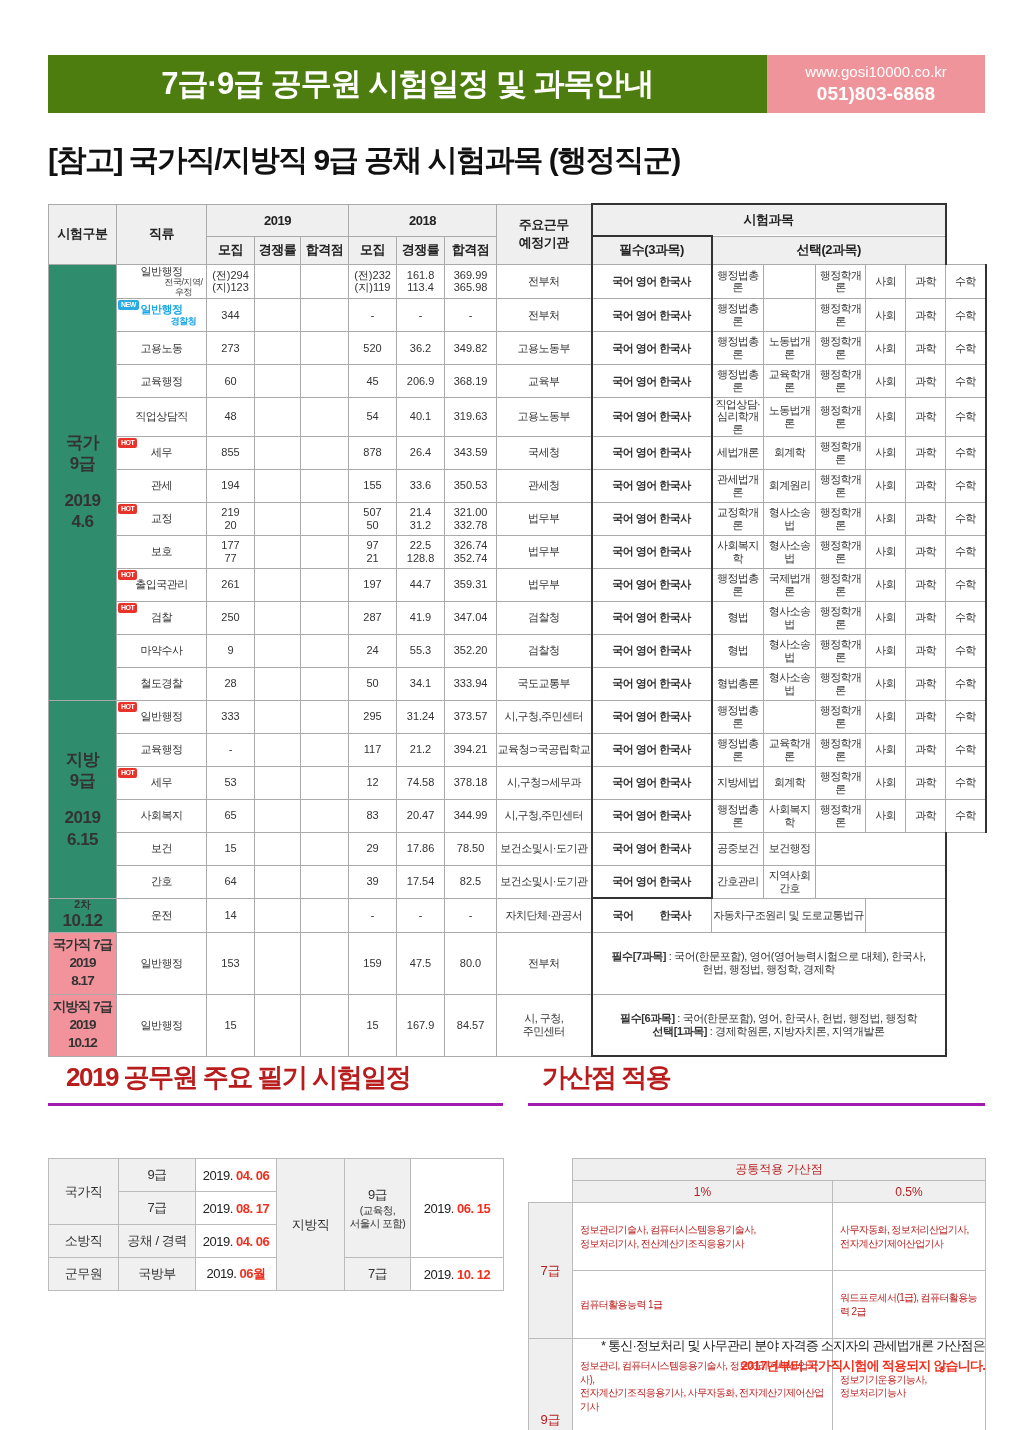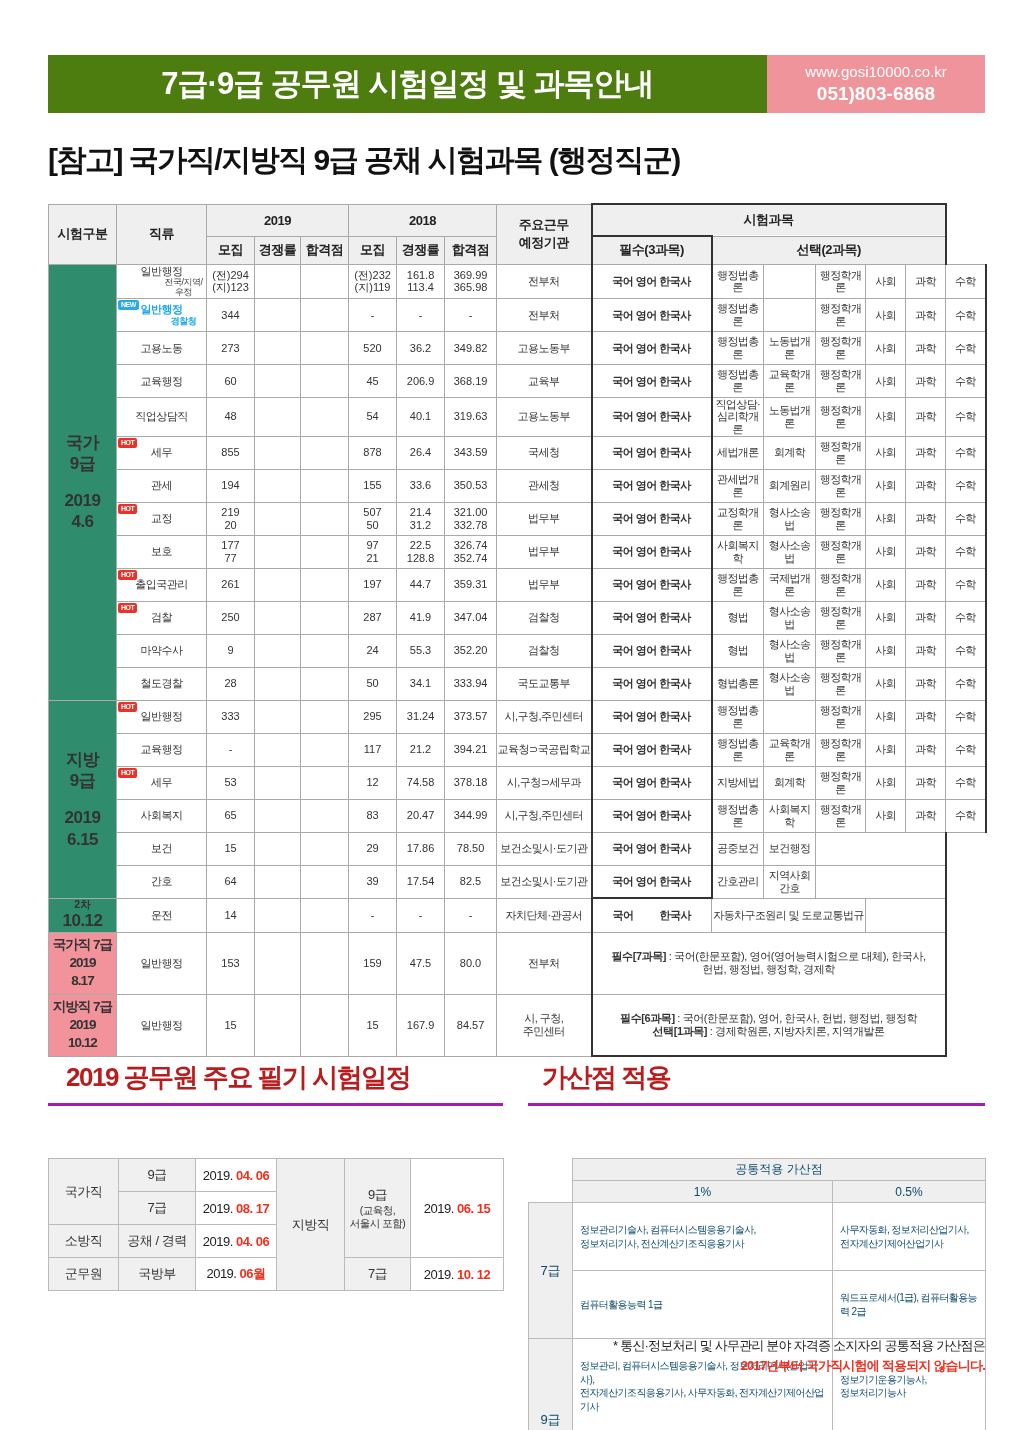"공통적용 가산점" .bonus-table th, .bonus-table td { color: #0c4a6e -> #b91c1c }
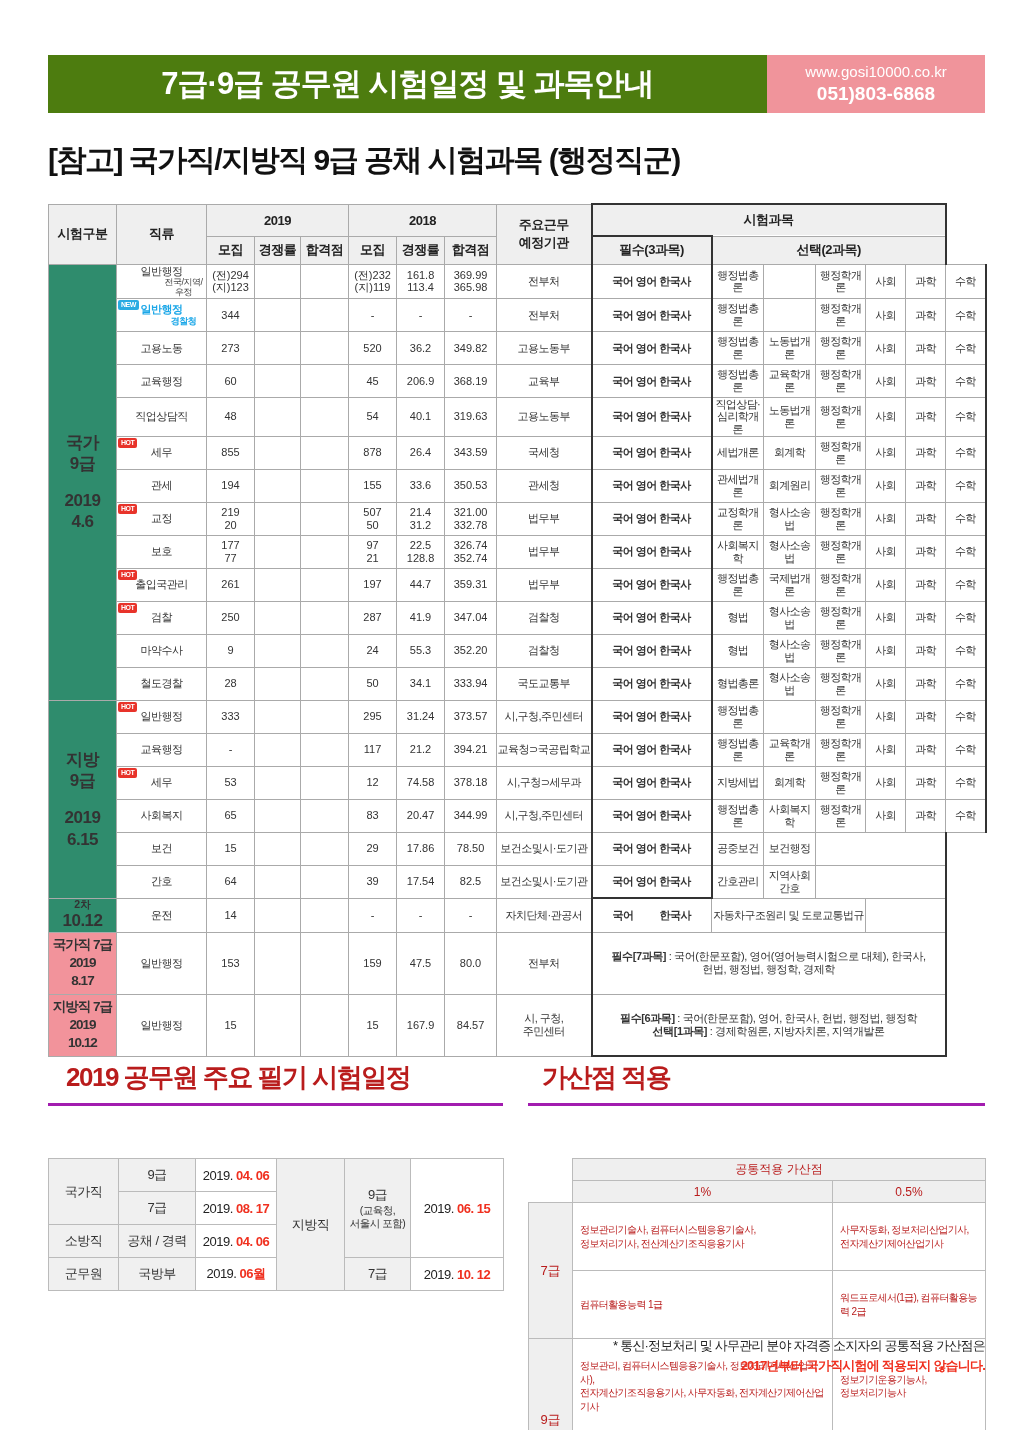"* 통신·정보처리 및 사무관리 분야" div { text: 공통적용 -> 관세법개론 }
